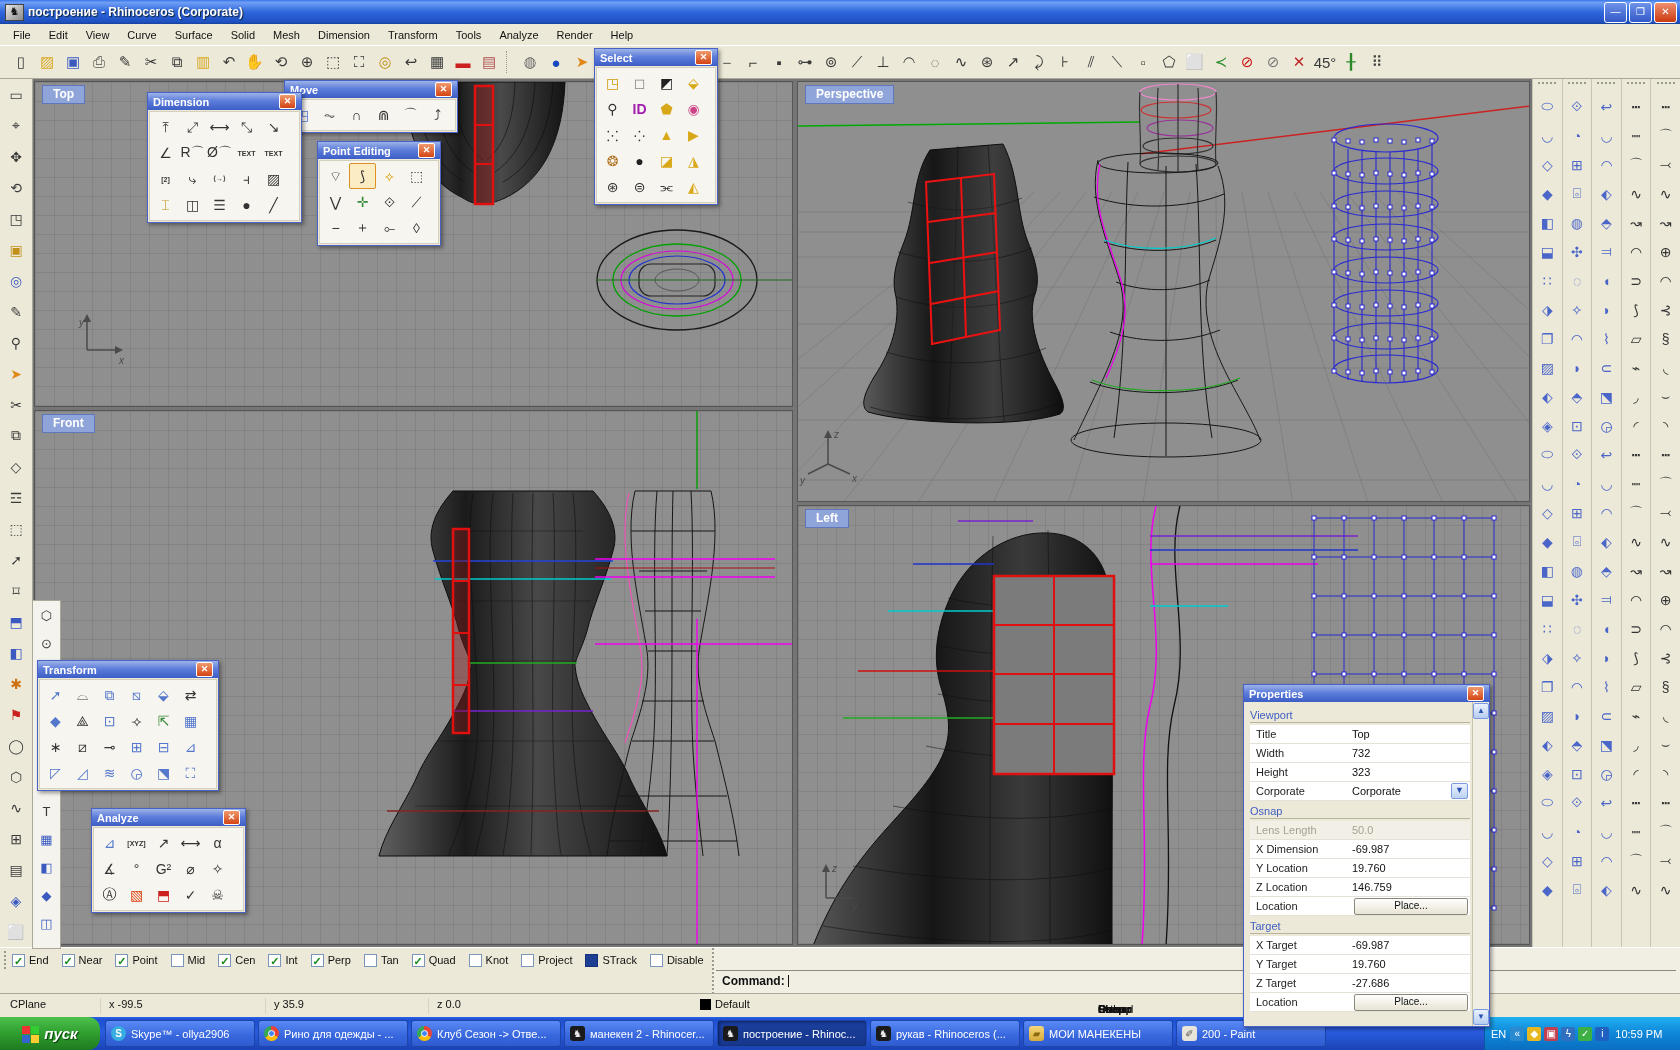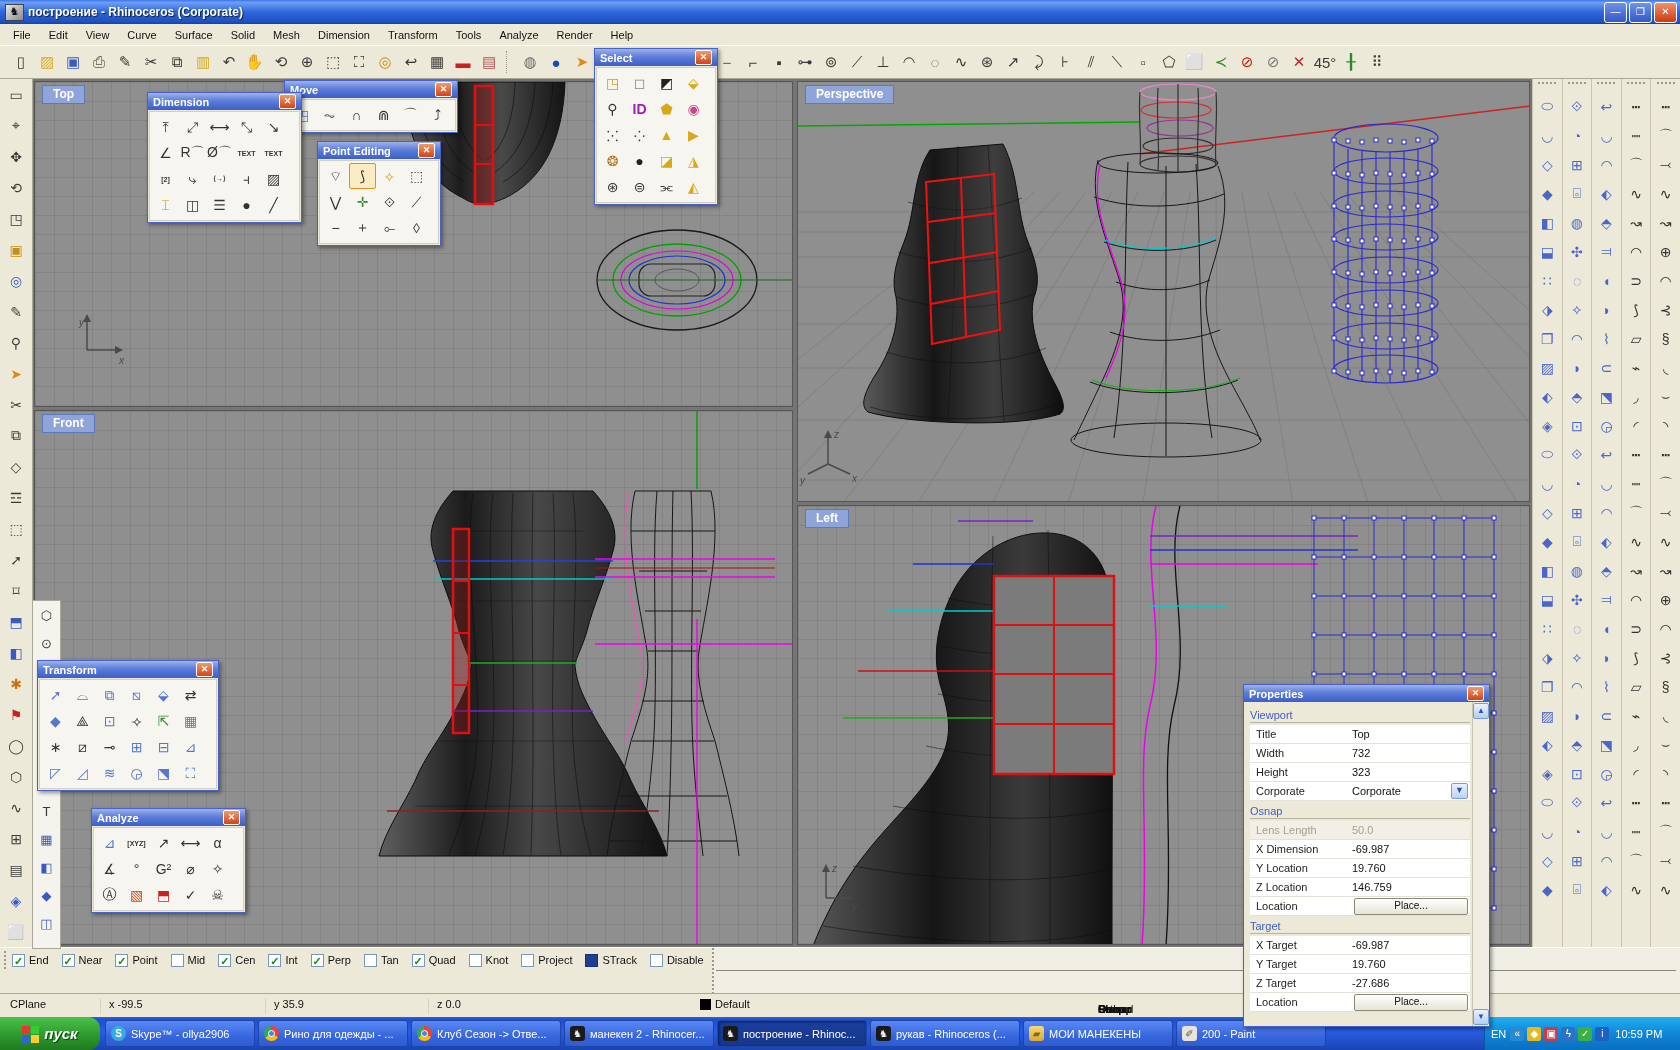"Command:" div.cmd-prompt { html: none -> <div><span>Command:</span><span></span></div> }
